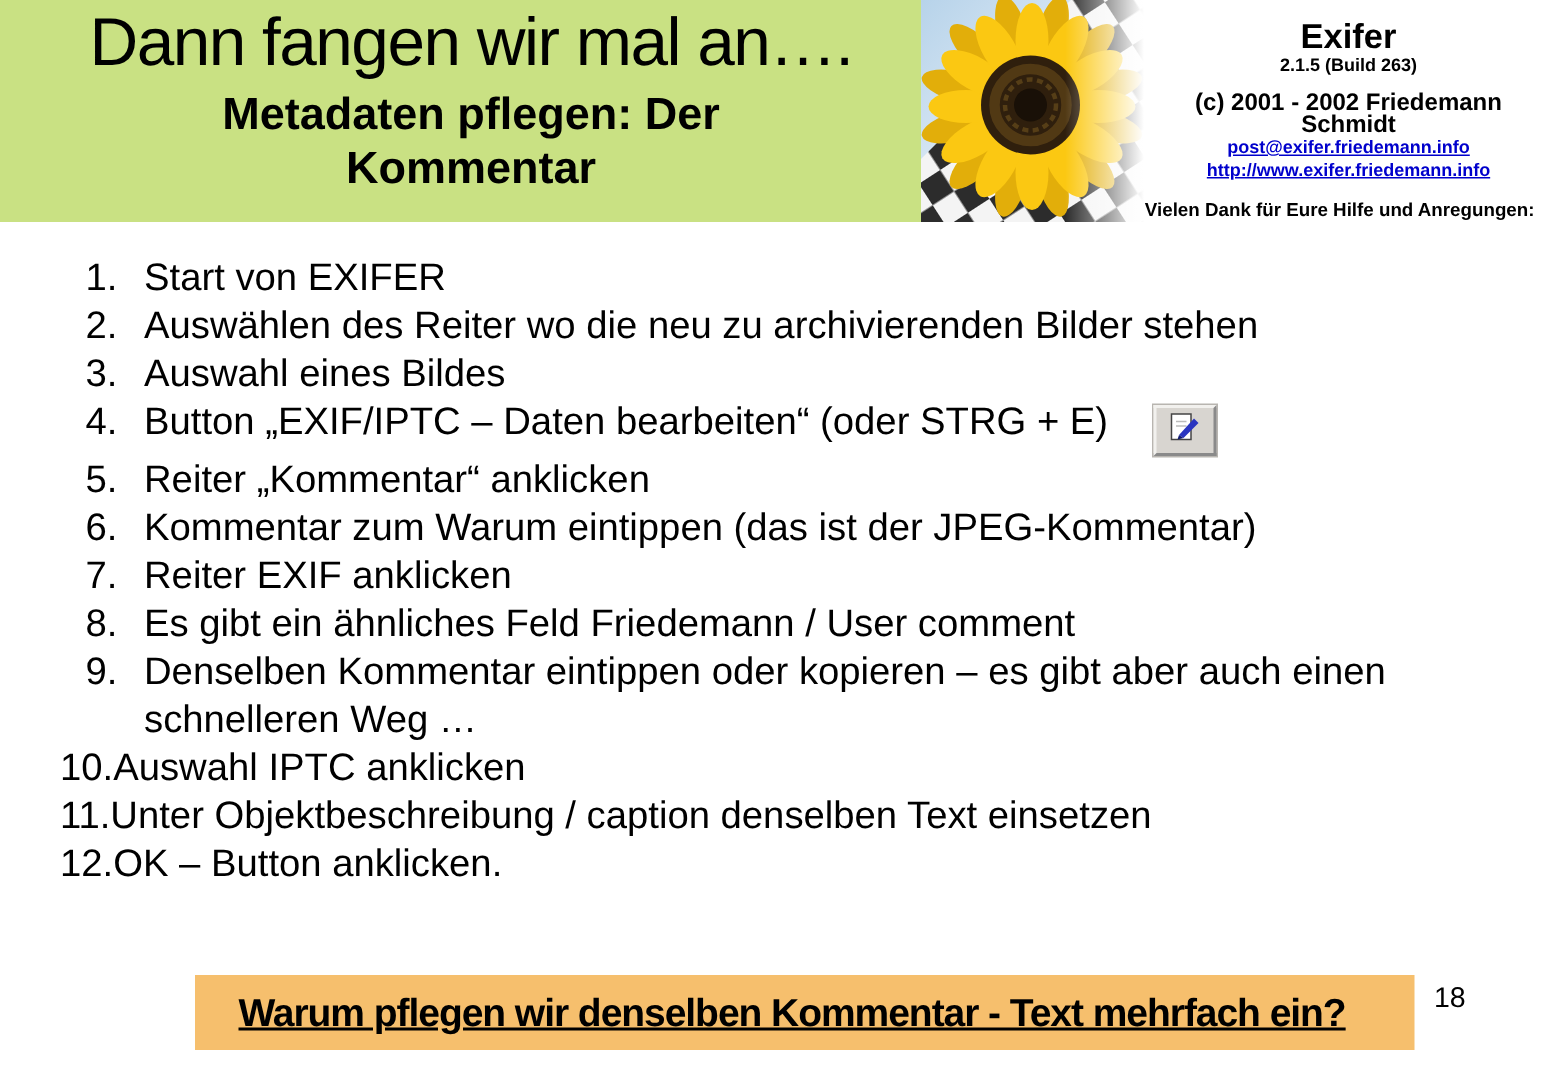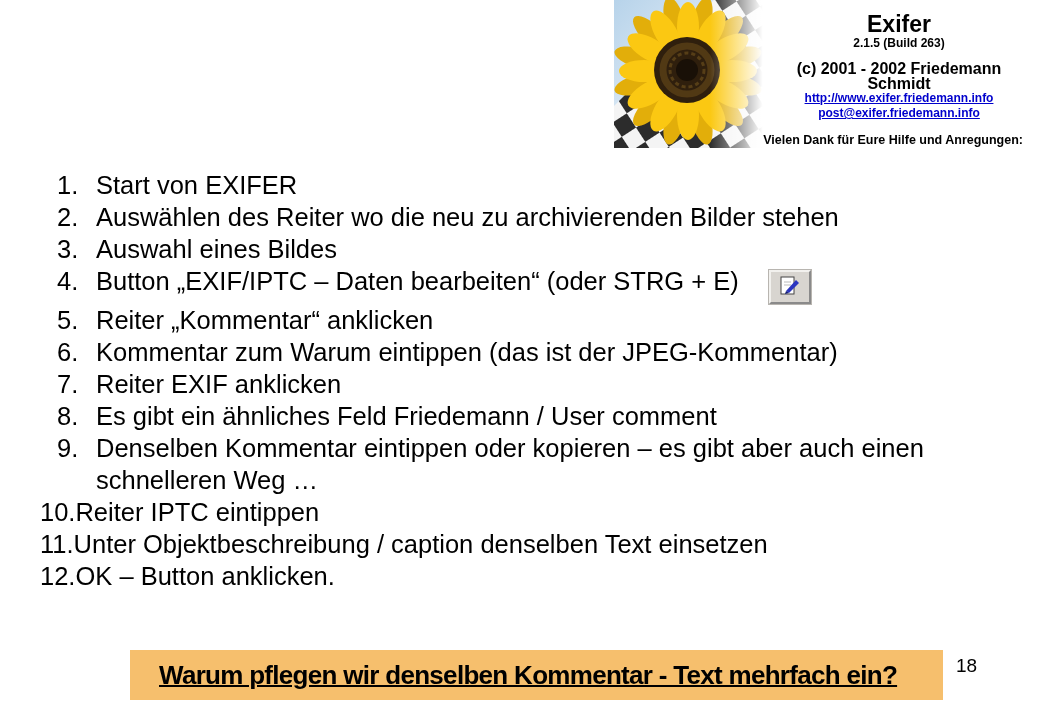"Dann fangen wir mal an…." div.green-band { html: none -> <div> <div>Dann fangen wir mal an….</div> <div>Metadaten pflegen: Der Kommentar</div> </div> }
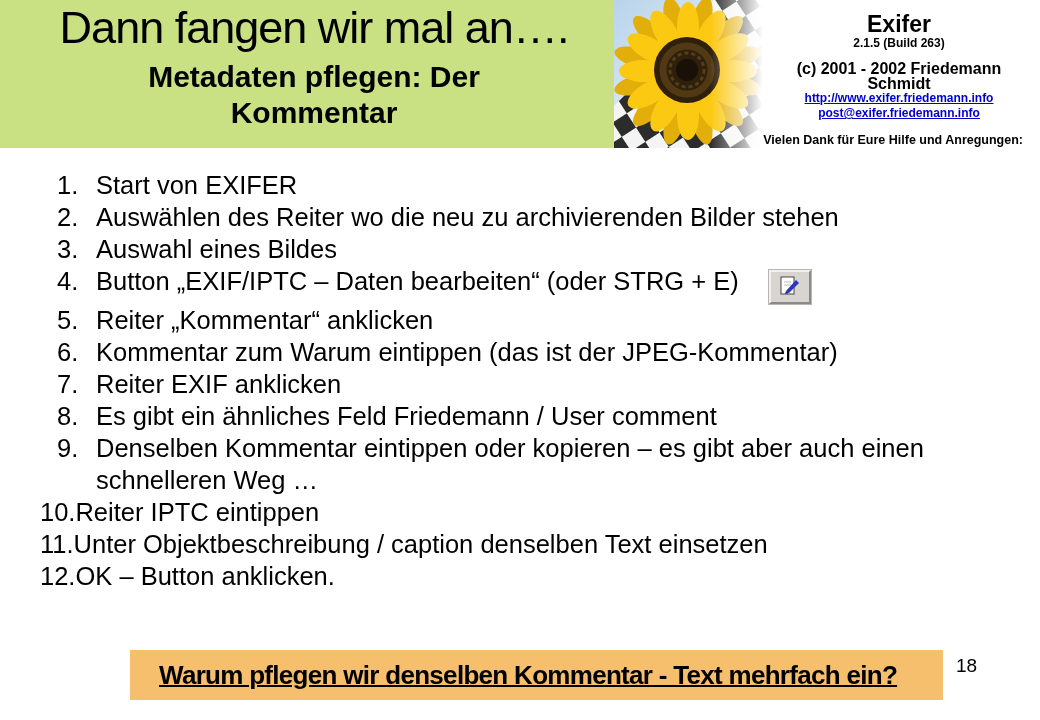"http://www.exifer.friedemann.info" a.logo-link { order: before "post@exifer.friedemann.info" -> after "post@exifer.friedemann.info" }
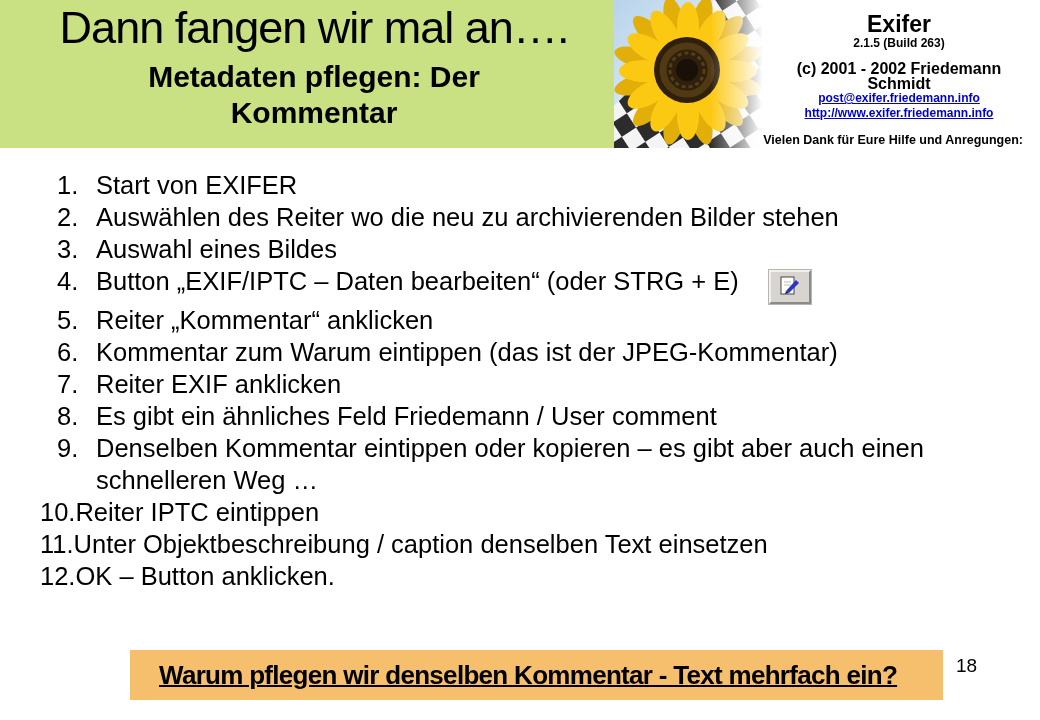"Reiter IPTC eintippen" span.txt { text: Reiter IPTC eintippen -> Auswahl IPTC anklicken }
